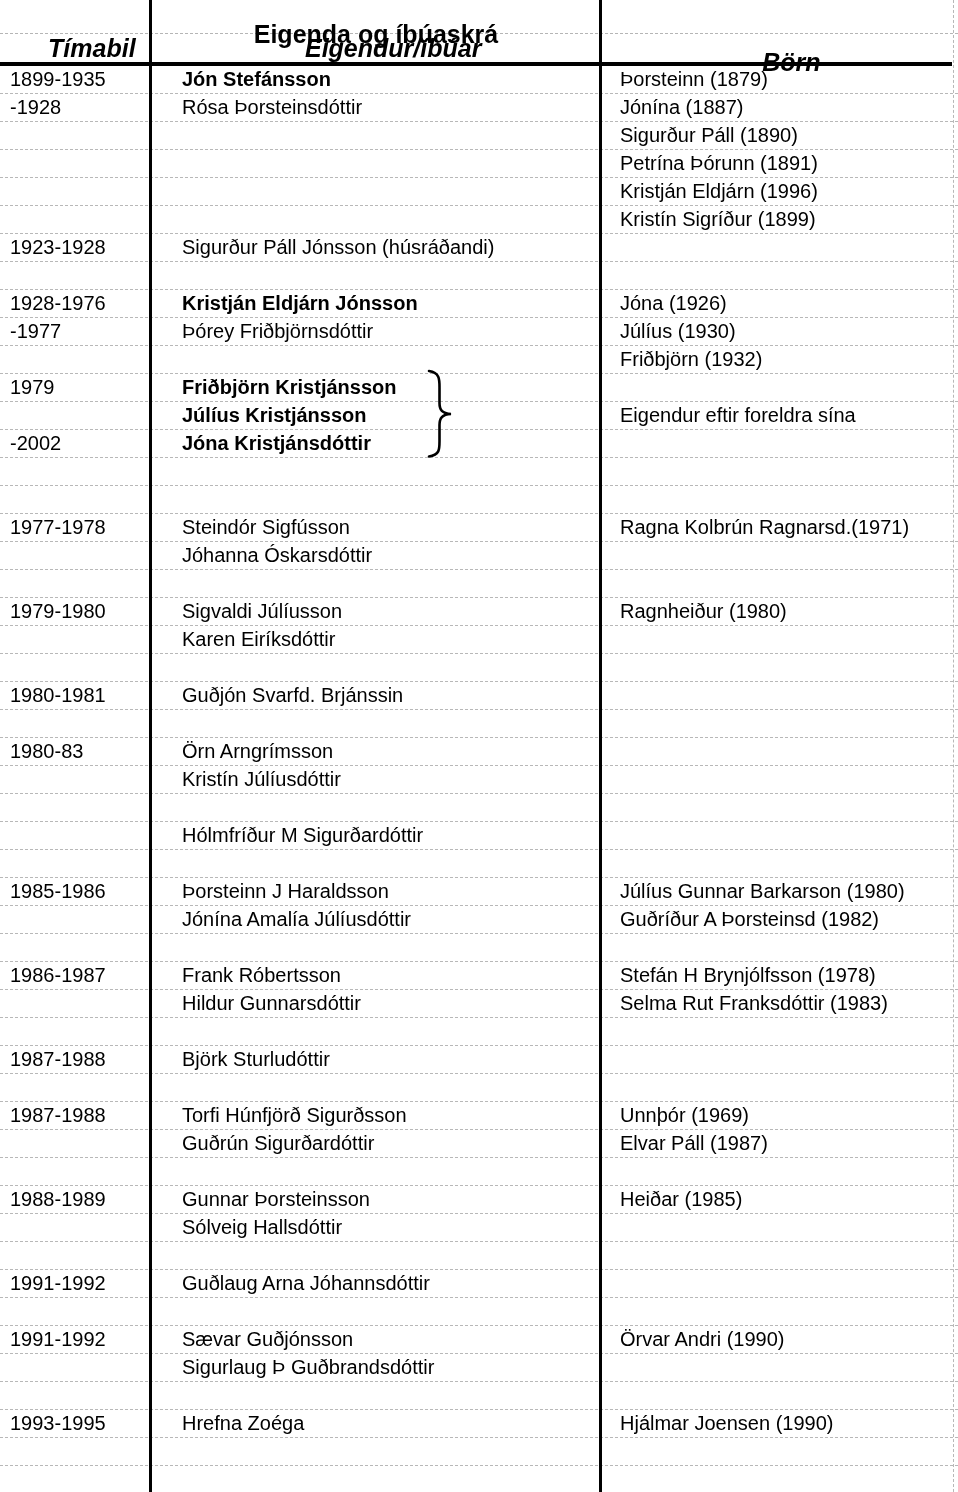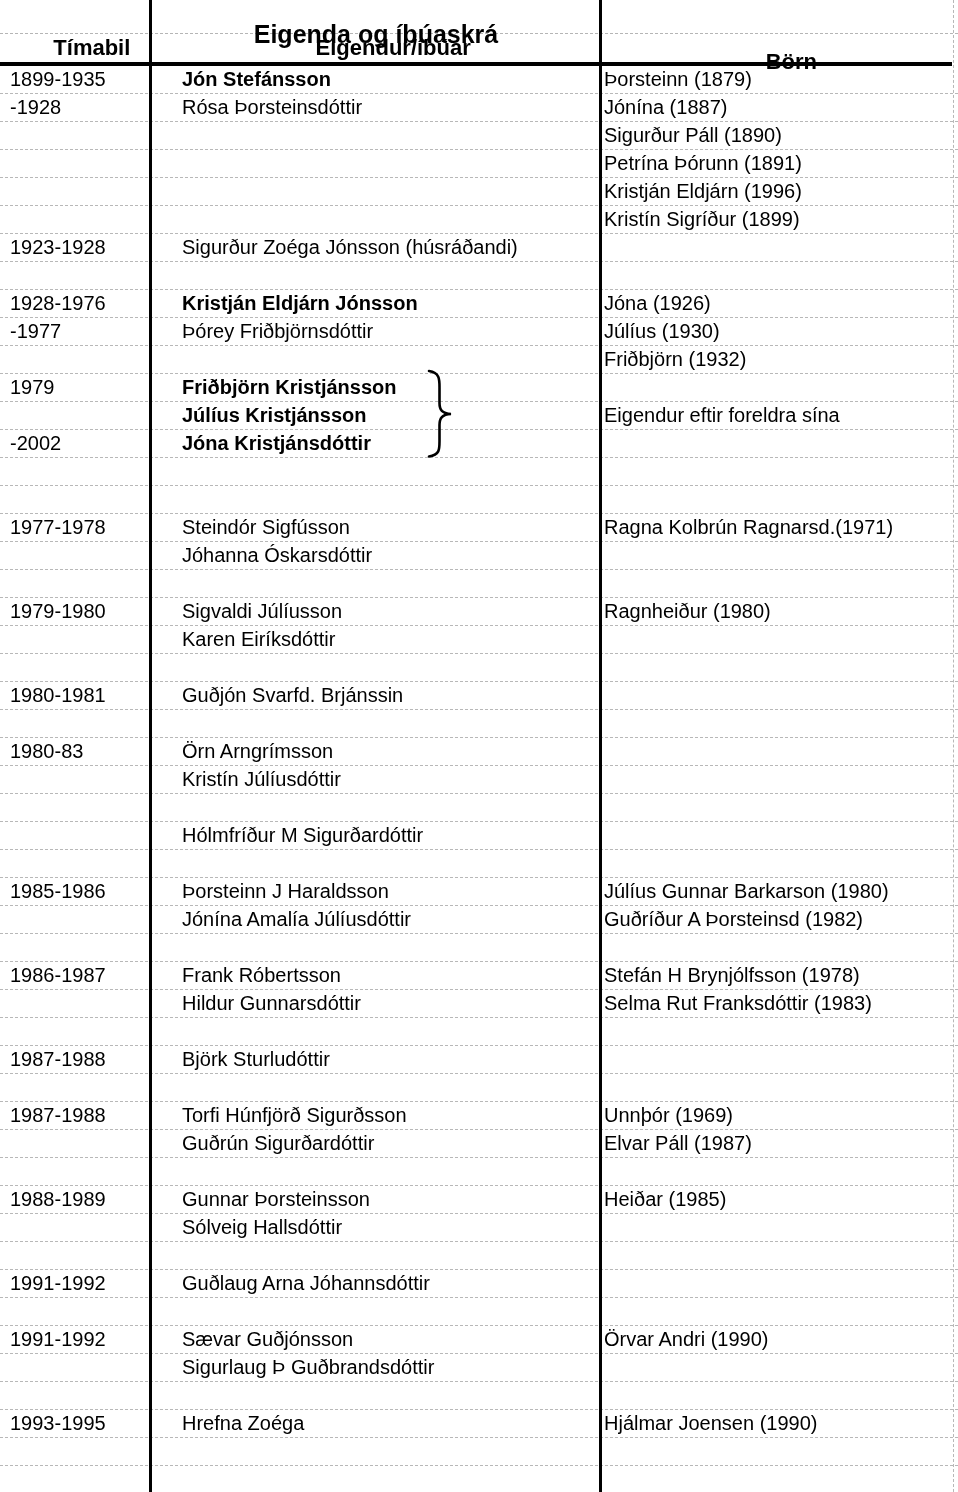"Tímabil" .hcell { font-size: 22px -> 25px; font-style: none -> italic }
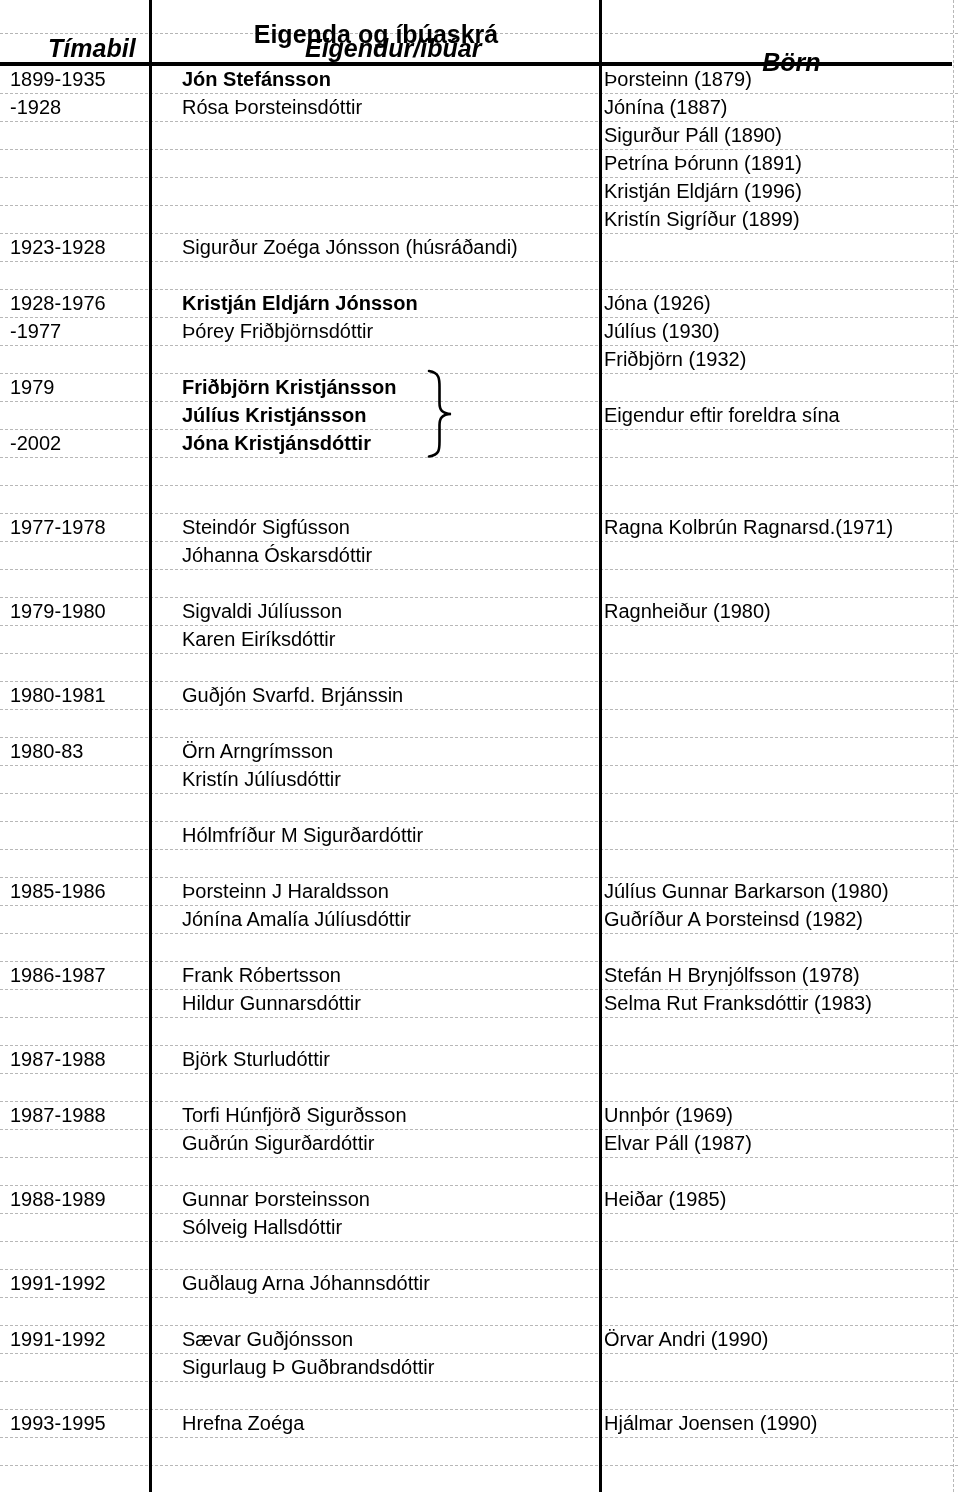"Þorsteinn (1879)" .cell.c-born { padding-left: 4px -> 20px }
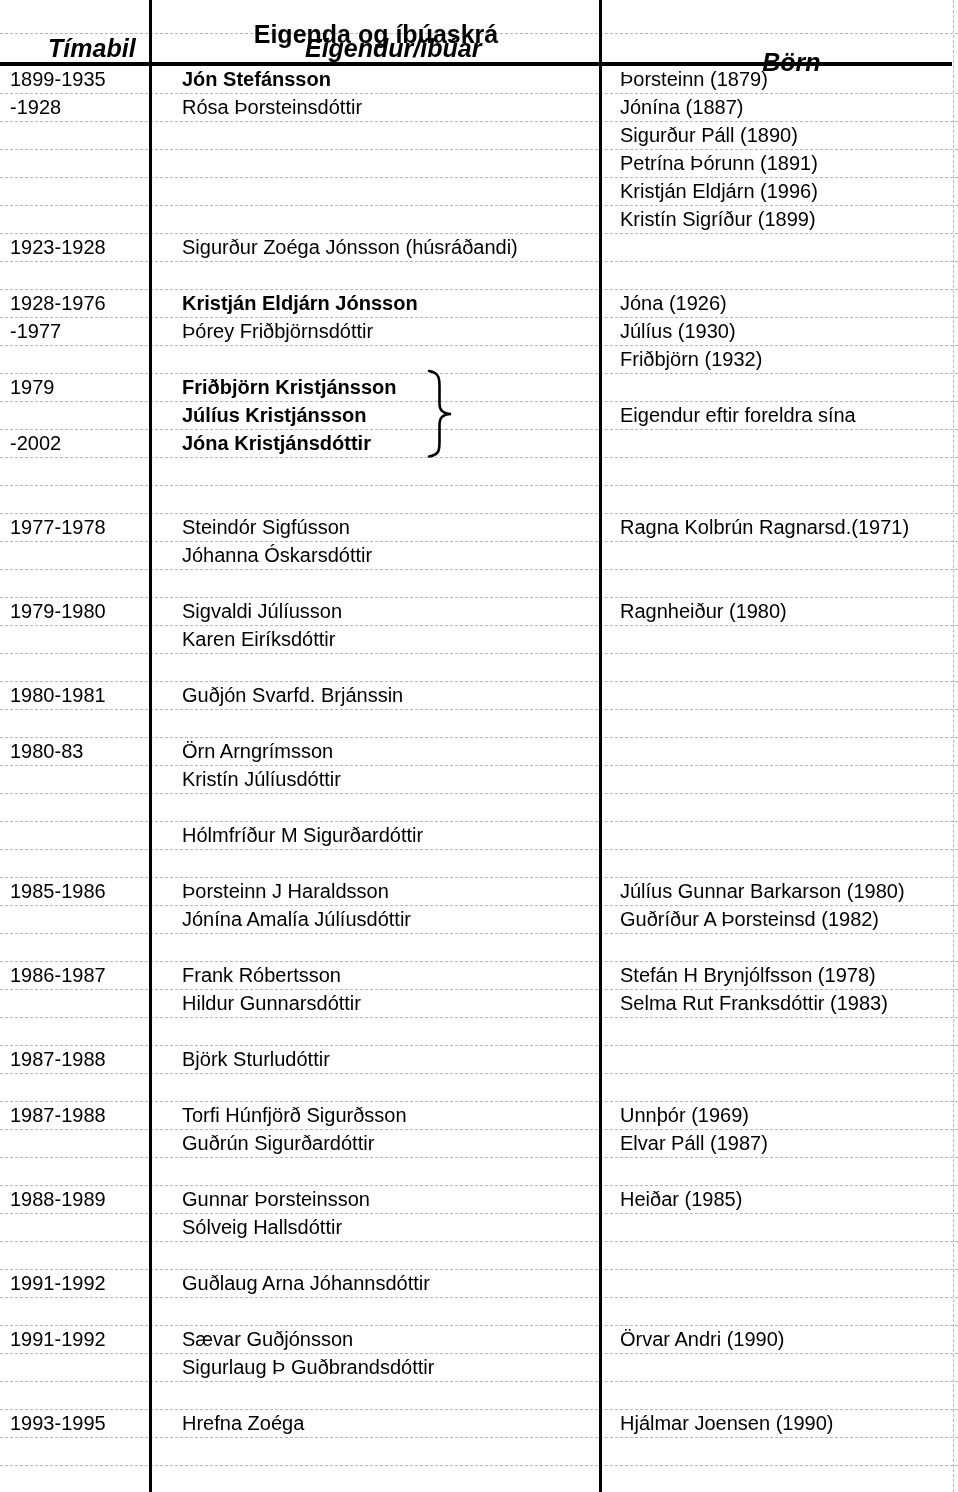"Sigurður Zoéga Jónsson (húsráðandi)" div.cell { text: Zoéga -> Páll }
